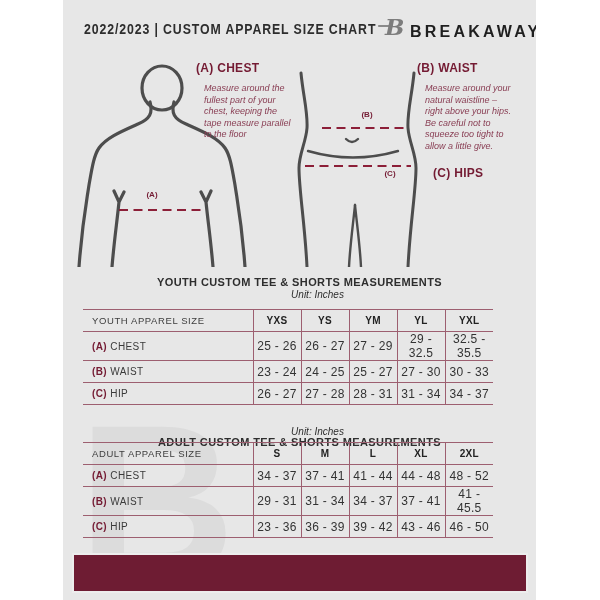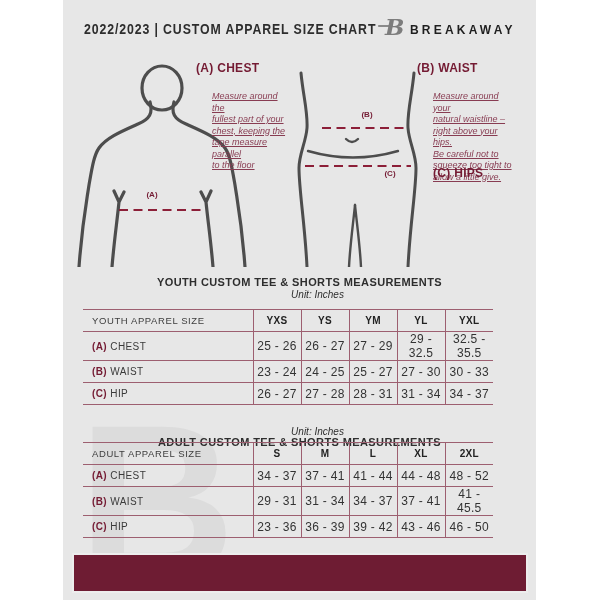"BREAKAWAY" .brand { font-size: 12px -> 16px }
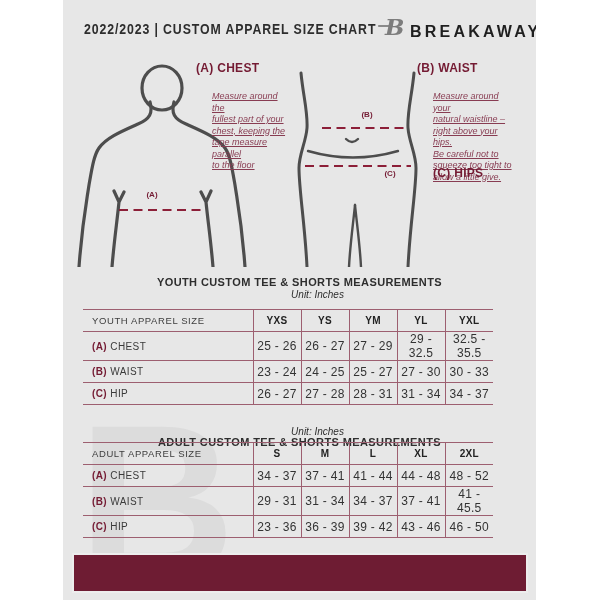"Measure around the" .guide p { margin: 16px -> 8px; text-decoration: underline -> none }
